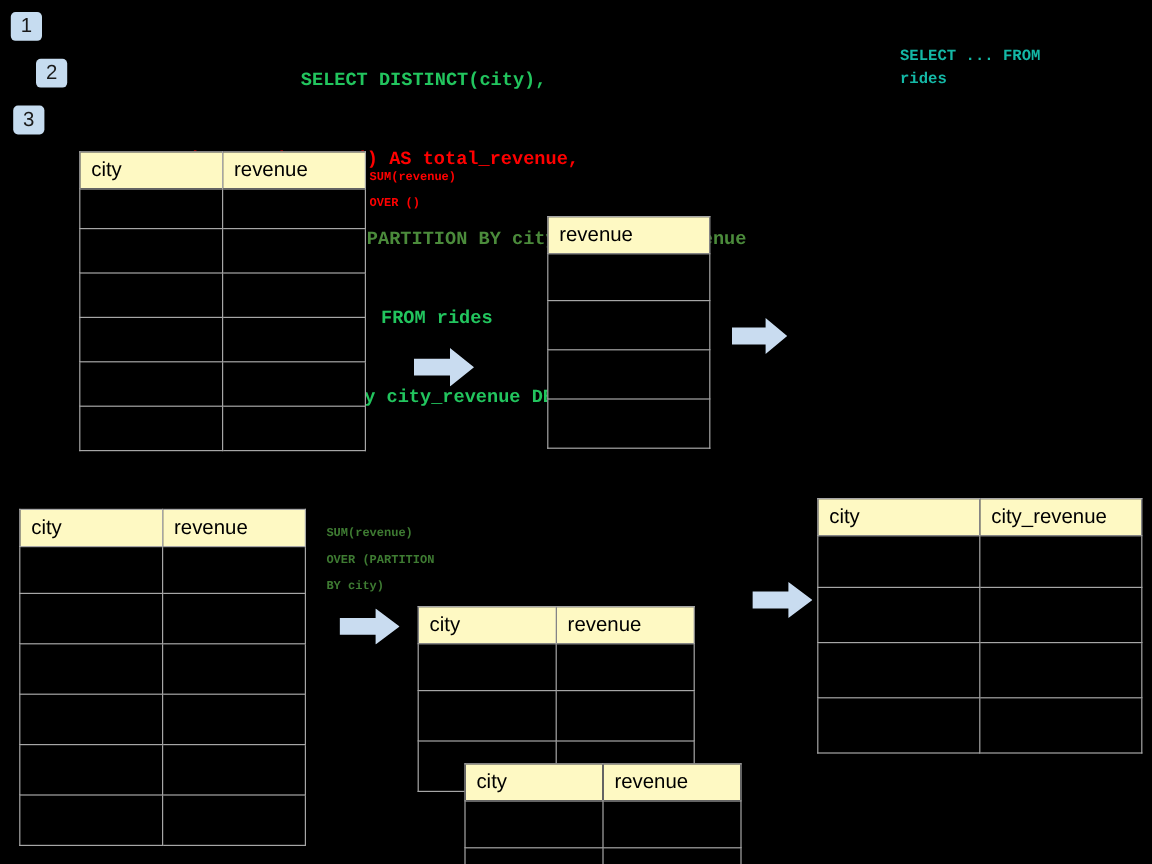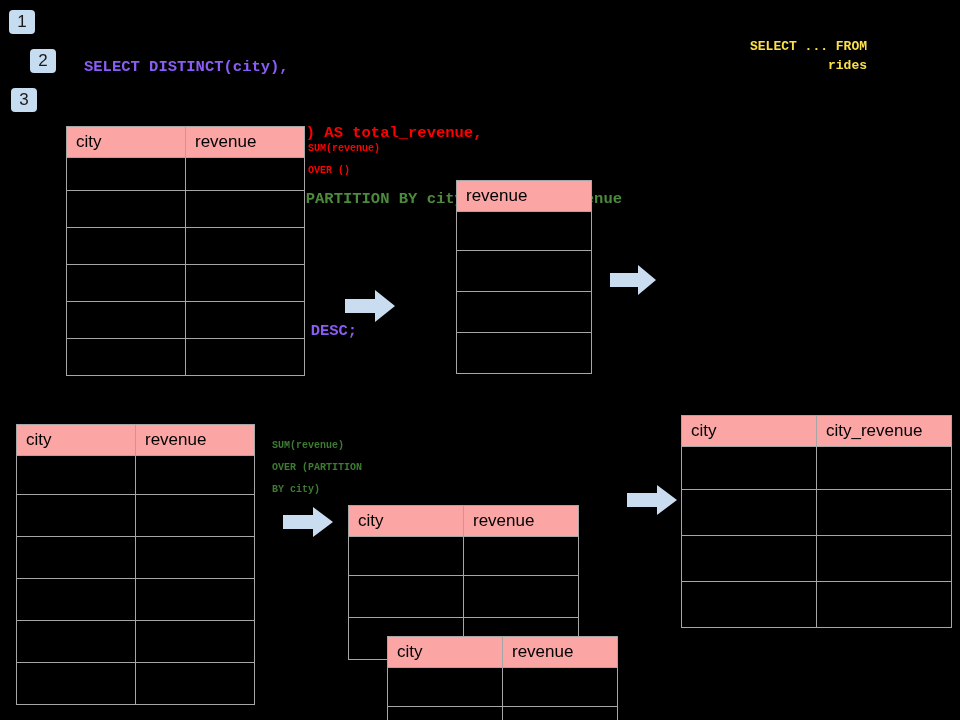"SELECT ... FROM" .side-note { color: #fde047 -> #14b8a6; text-align: right -> none }
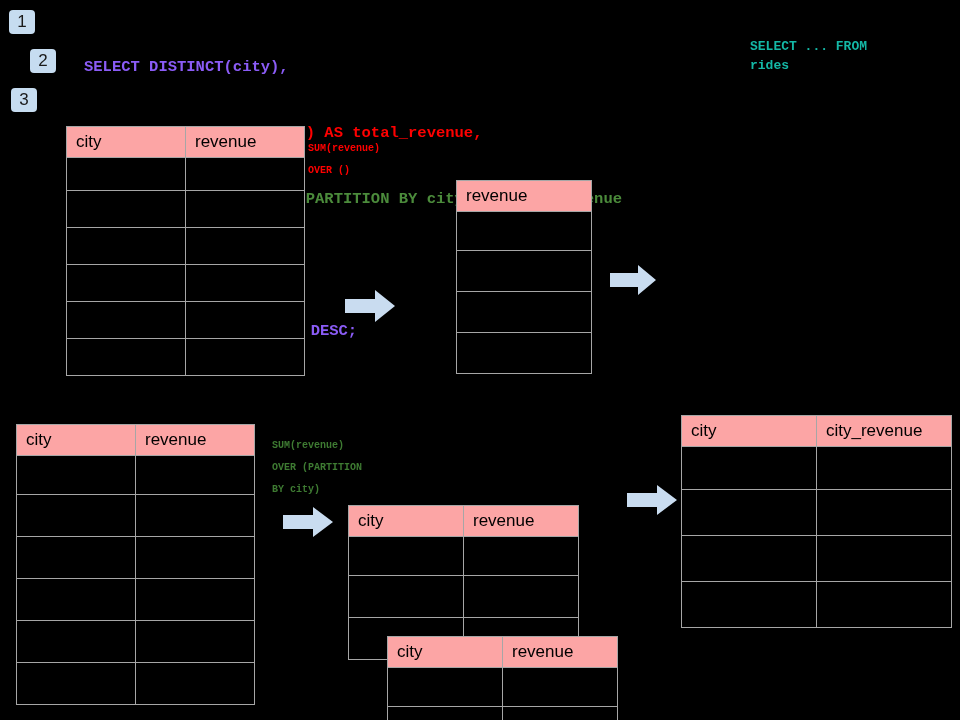"SELECT DISTINCT(city)," .c-purple { color: #8b5cf6 -> #22c55e; text-align: none -> center }
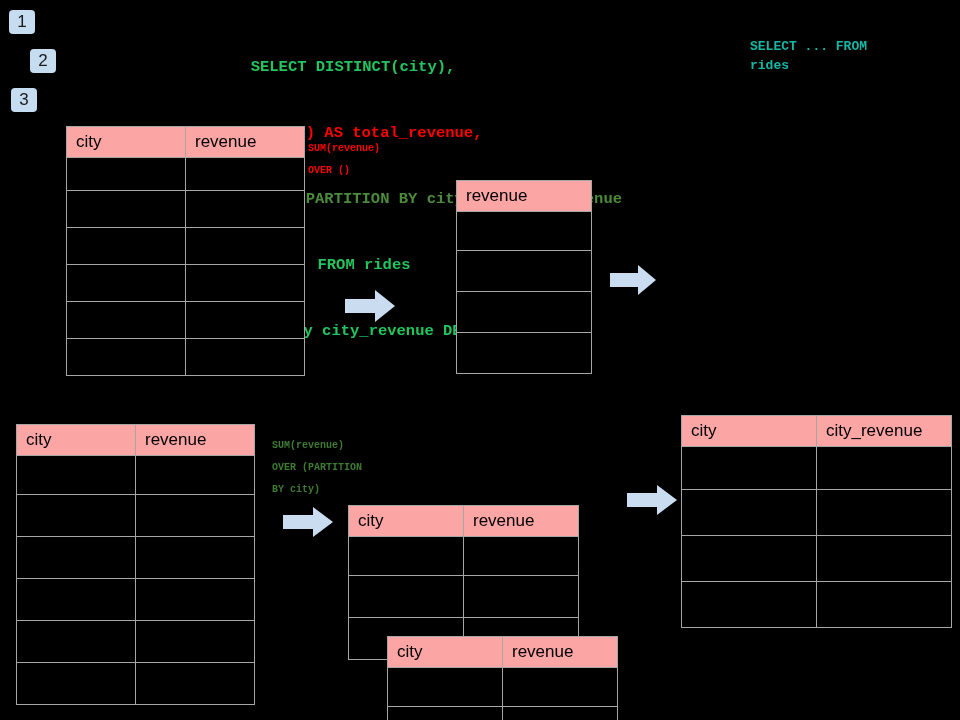"city" .tbl td.hd { background: #fca5a5 -> #fef9c3 }
